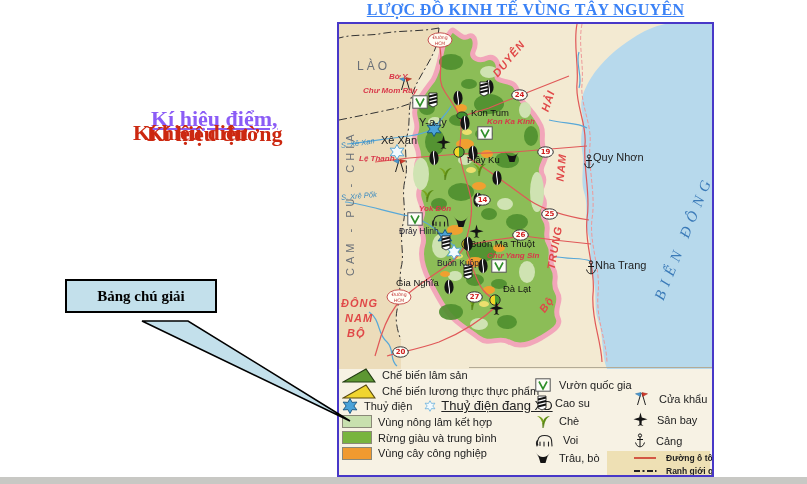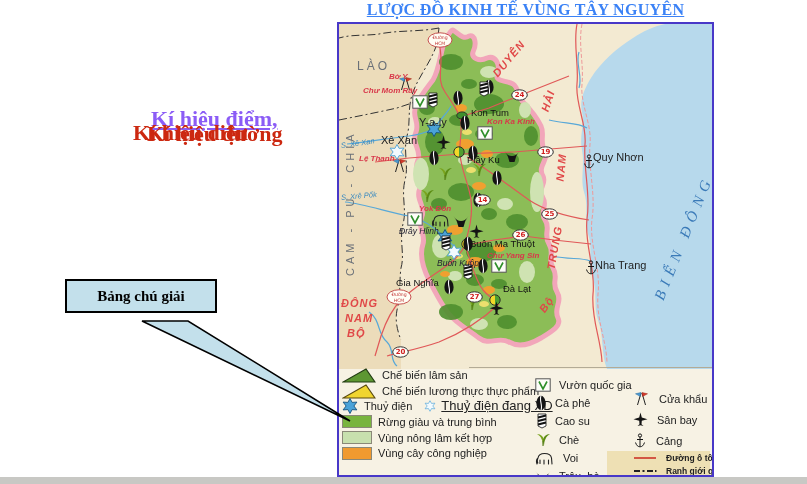"Đrây Hlinh" .m-townit { font-style: italic -> none }
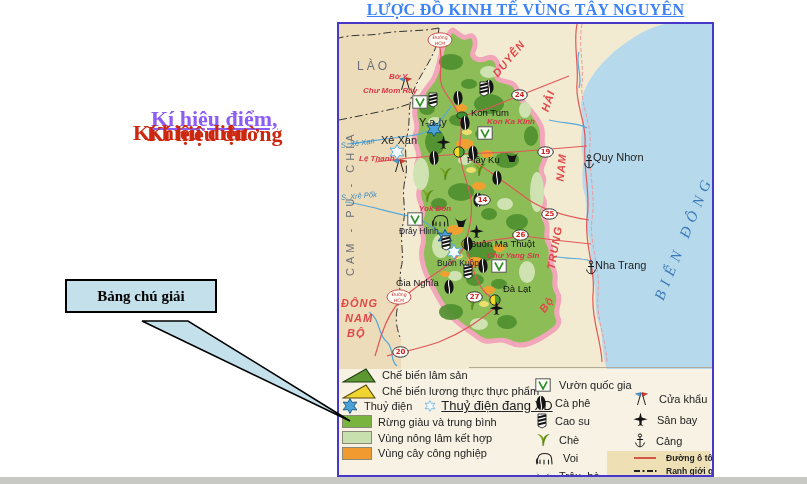"Cà phê" div.lrow { html: <div> <span> <svg> <ellipse></ellipse> <path></path> </svg> </span> <span>Cà phê</span> </div> -> none }
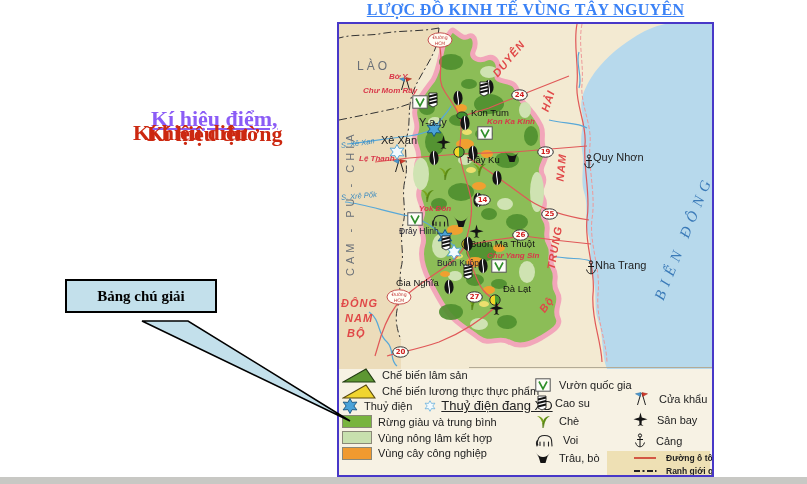"Rừng giàu và trung bình" div.lrow { order: before "Vùng nông lâm kết hợp" -> after "Vùng nông lâm kết hợp" }
